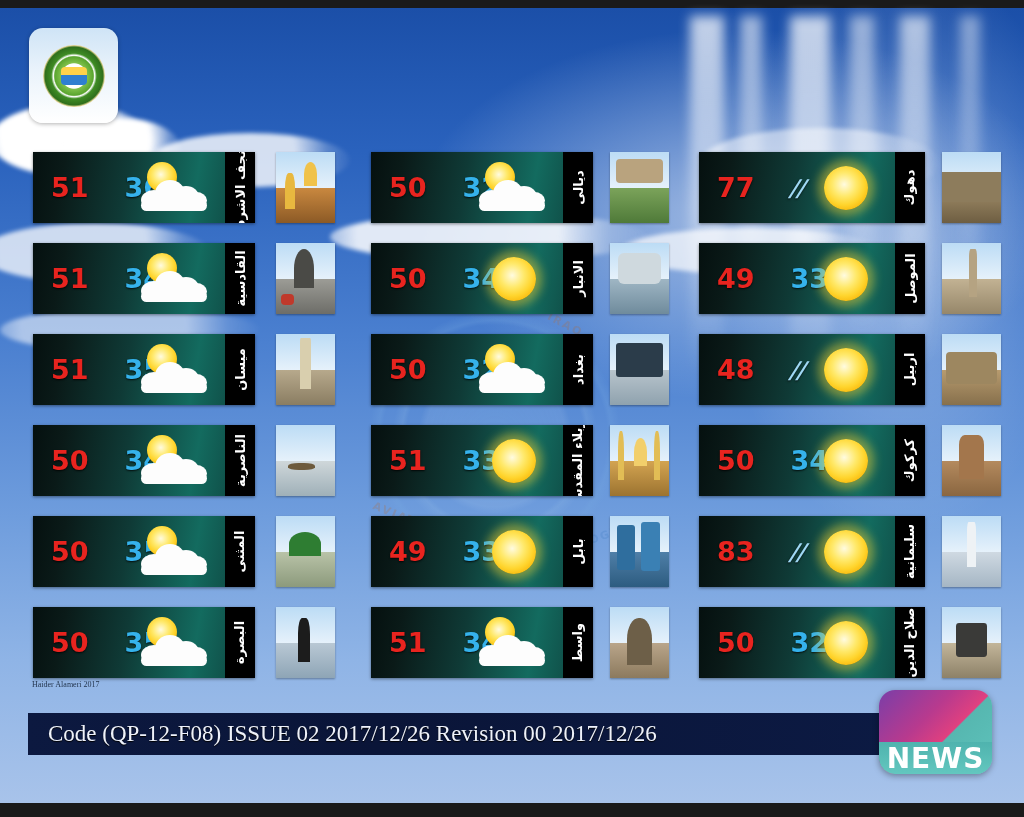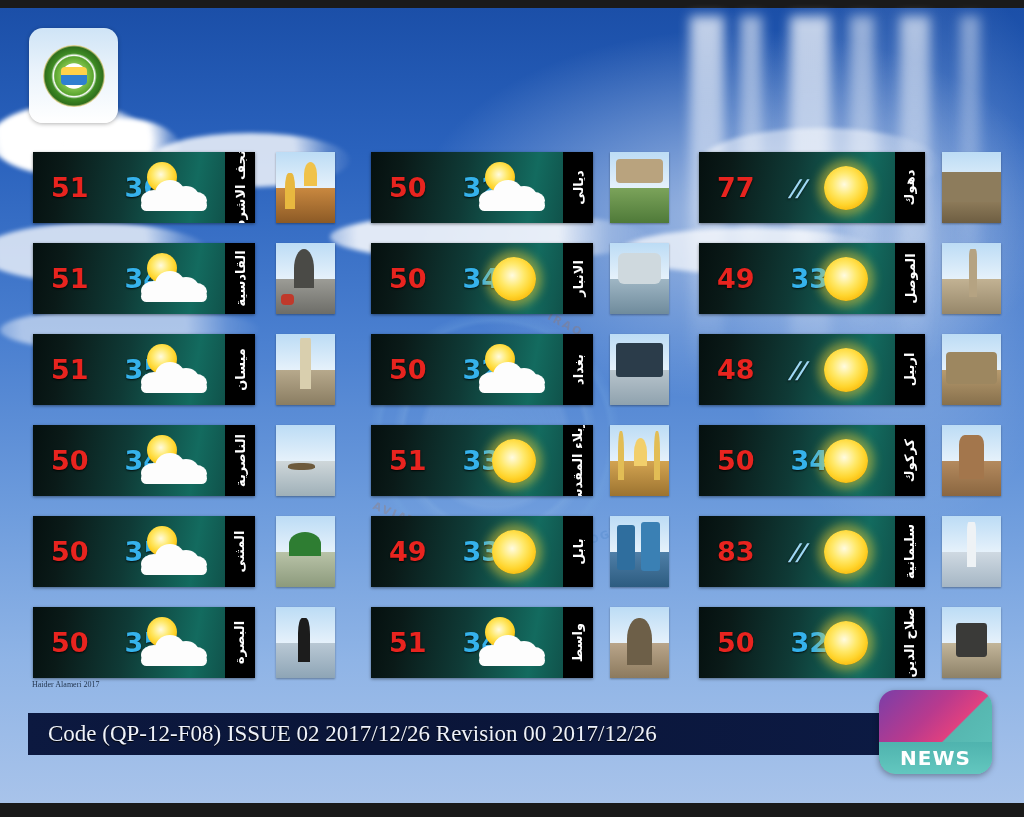"NEWS" #news-logo .en { font-size: 20px -> 28px }
